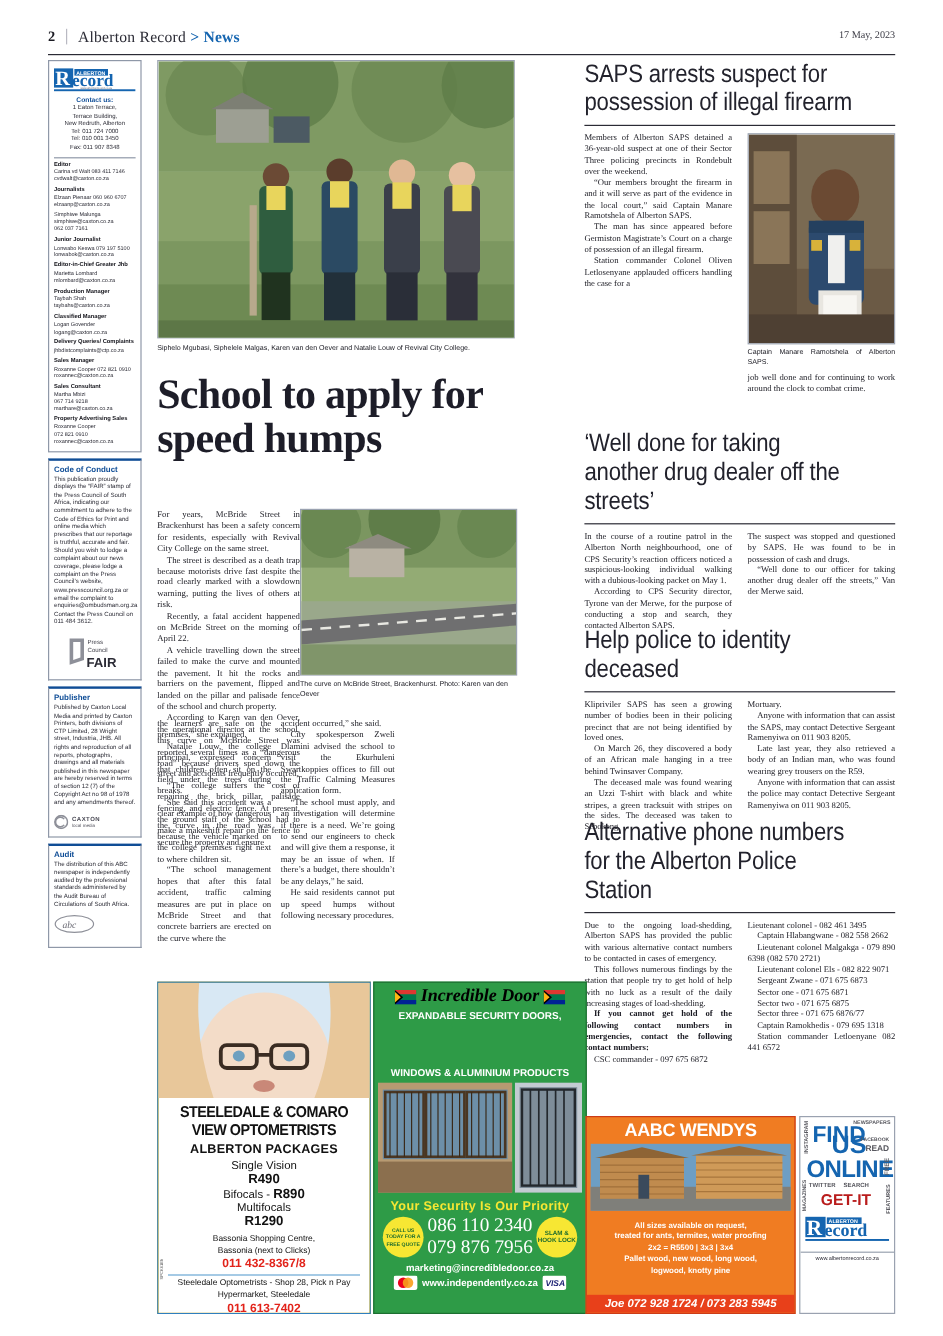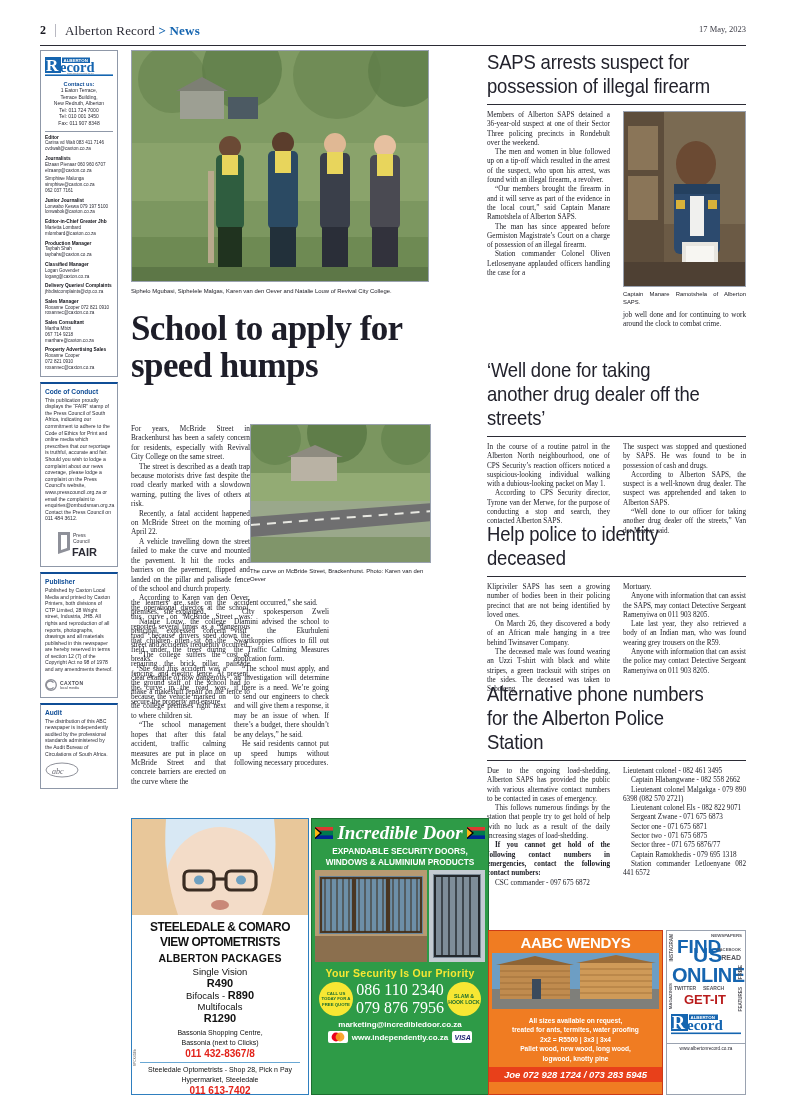"The men and women in" p { html: <p>The men and women in blue followed up on a tip-off which resulted in the arrest of the suspect, who upon his arrest, was found with an illegal firearm, a revolver.</p> -> none }
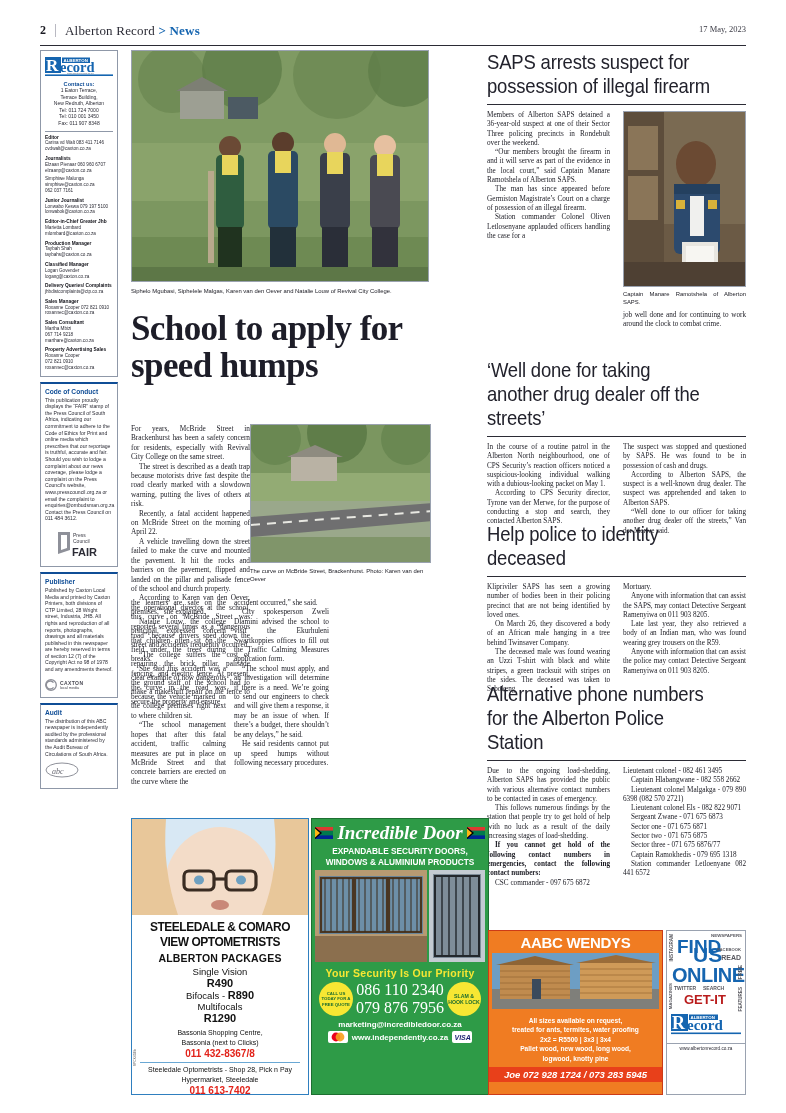"According to Alberton SAPS, the" p { html: <p>According to Alberton SAPS, the suspect is a well-known drug dealer. The suspect was apprehended and taken to Alberton SAPS.</p> -> none }
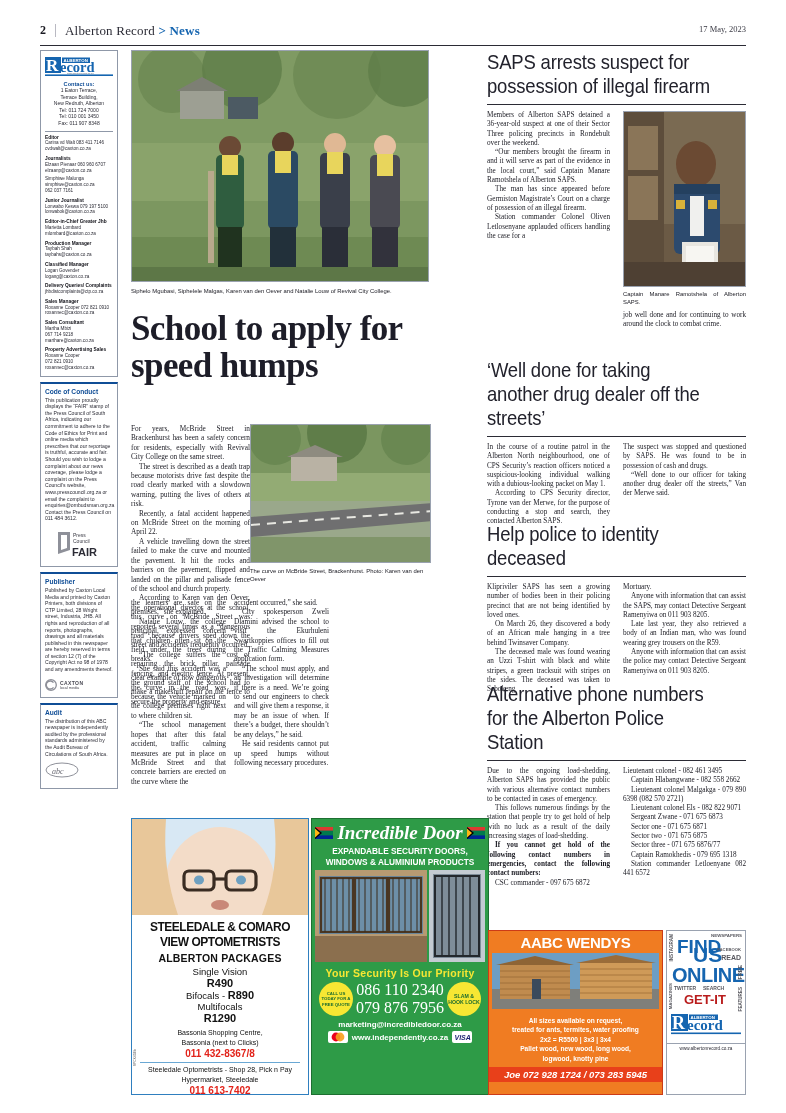"Incredible Door" .door-title { color: #ffffff -> #000000; font-size: 19px -> 15px }
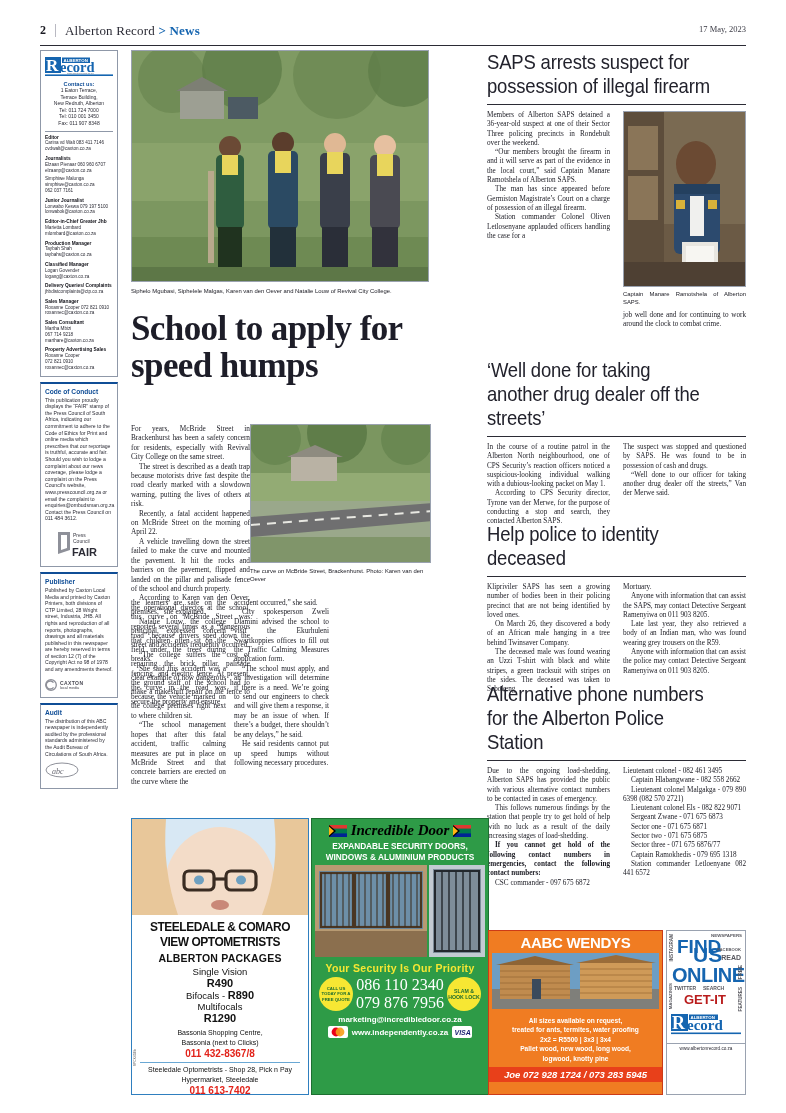"WINDOWS & ALUMINIUM PRODUCTS" .door-sub { margin-top: none -> 37px }
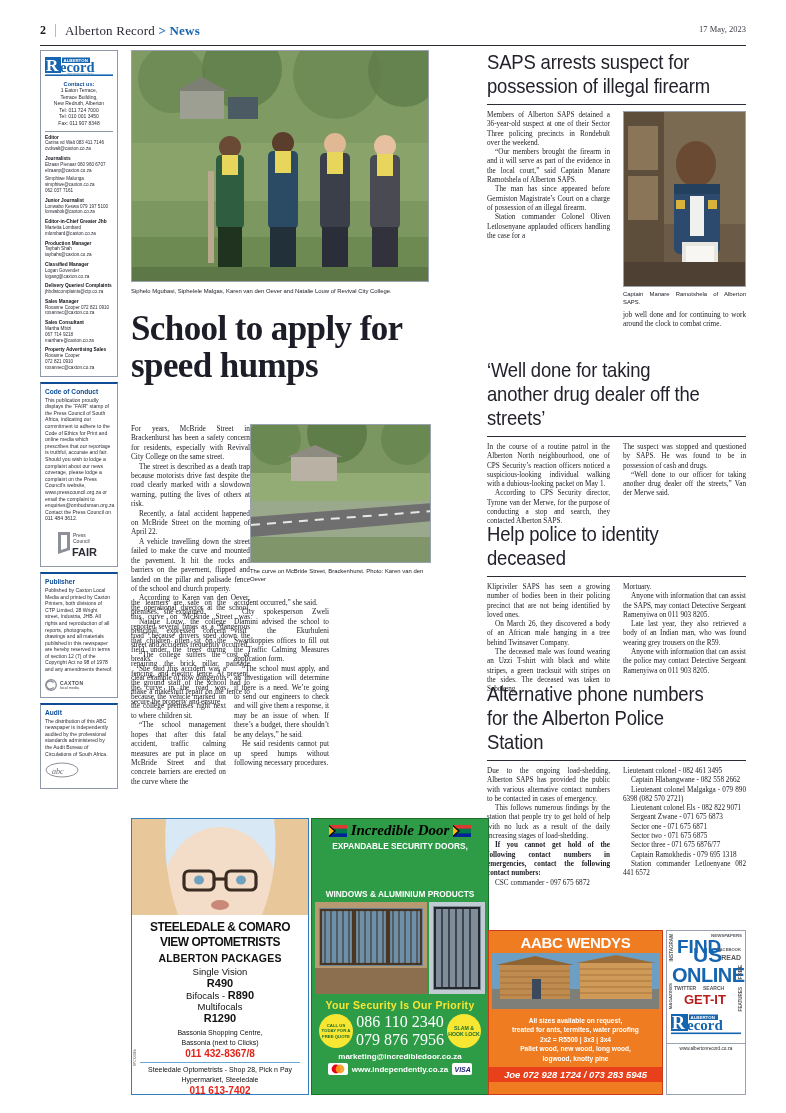"Joe 072 928 1724 /" div.wendy-bar { bottom: 12px -> 0 }
